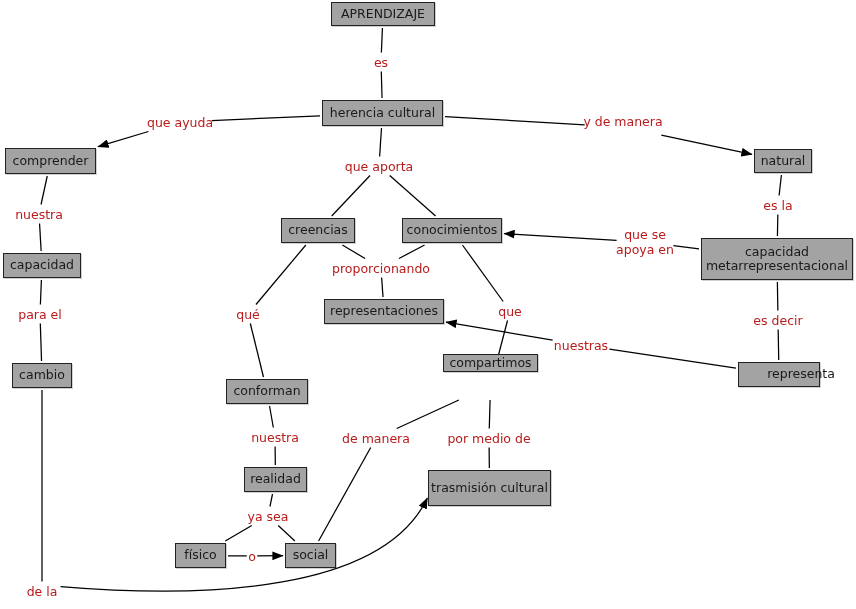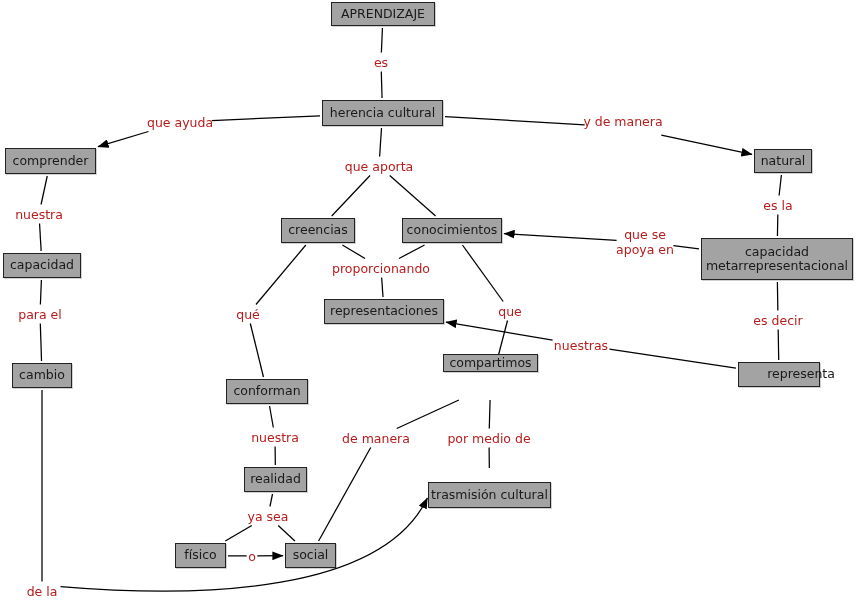"trasmisión cultural" div.node { height: 26px -> 36px; margin-top: 12px -> none }
